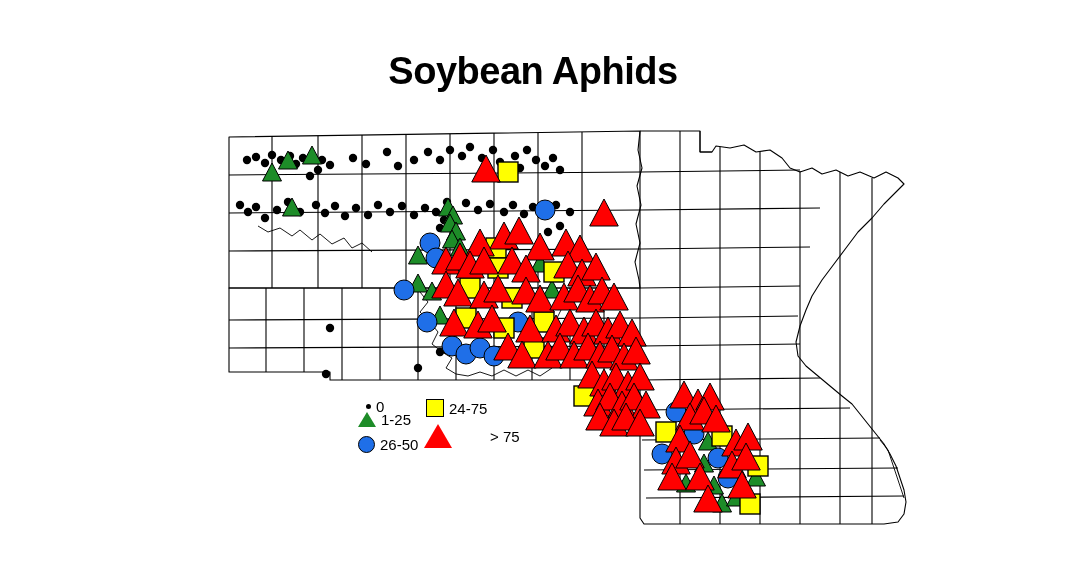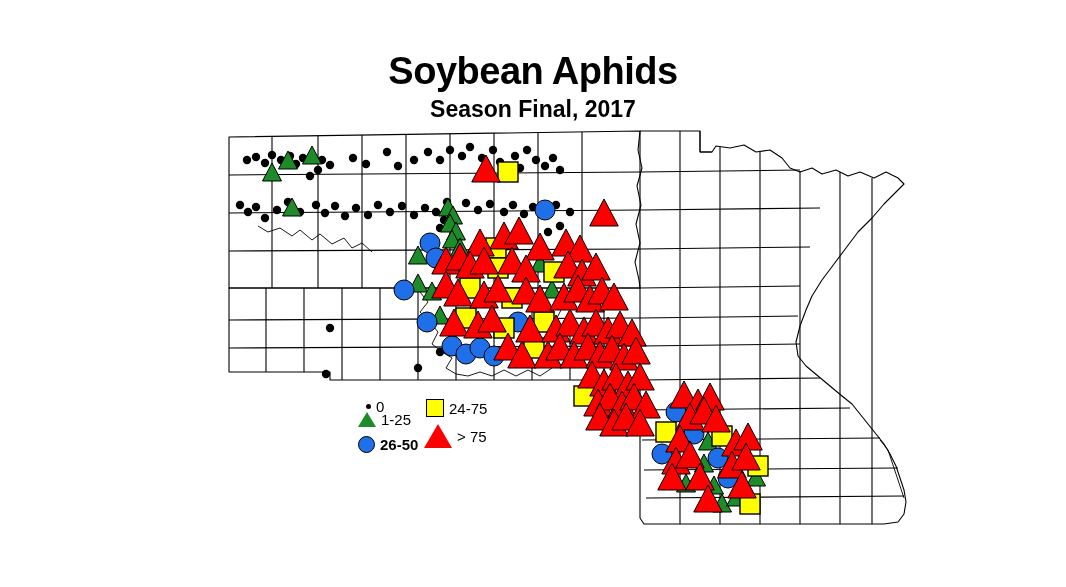"Season Final, 2017" div { html: <div>Season Final, 2017</div> -> none }
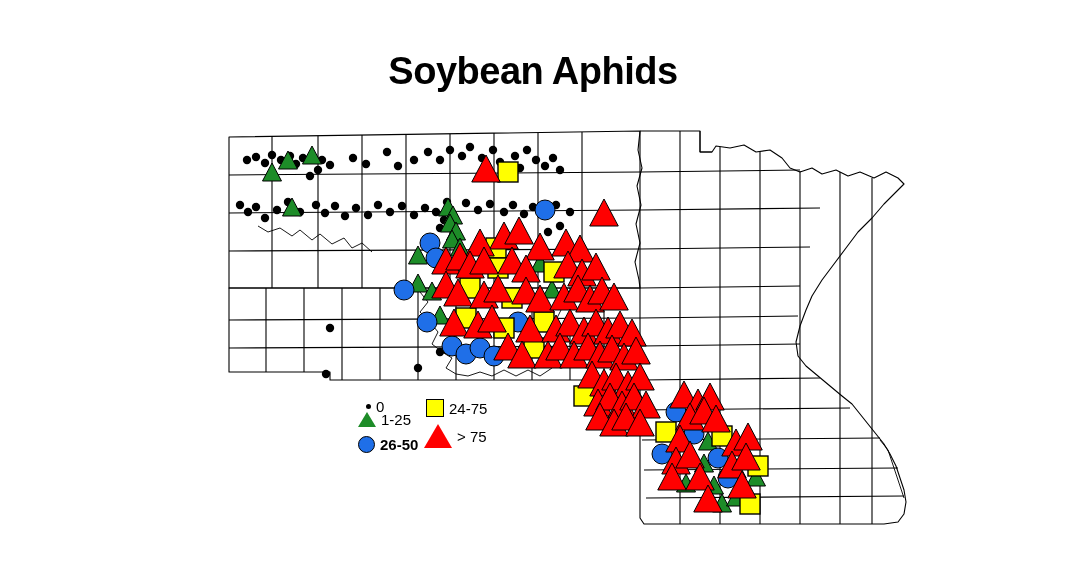"26-50" div.leg-item { font-weight: bold -> none }
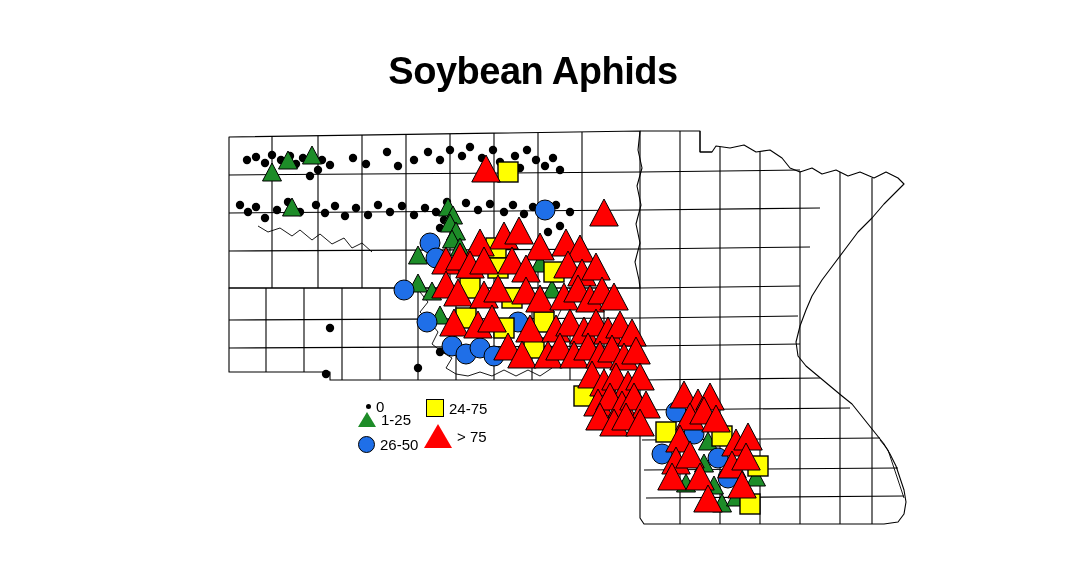"> 75" div.leg-item { gap: none -> 33px }
